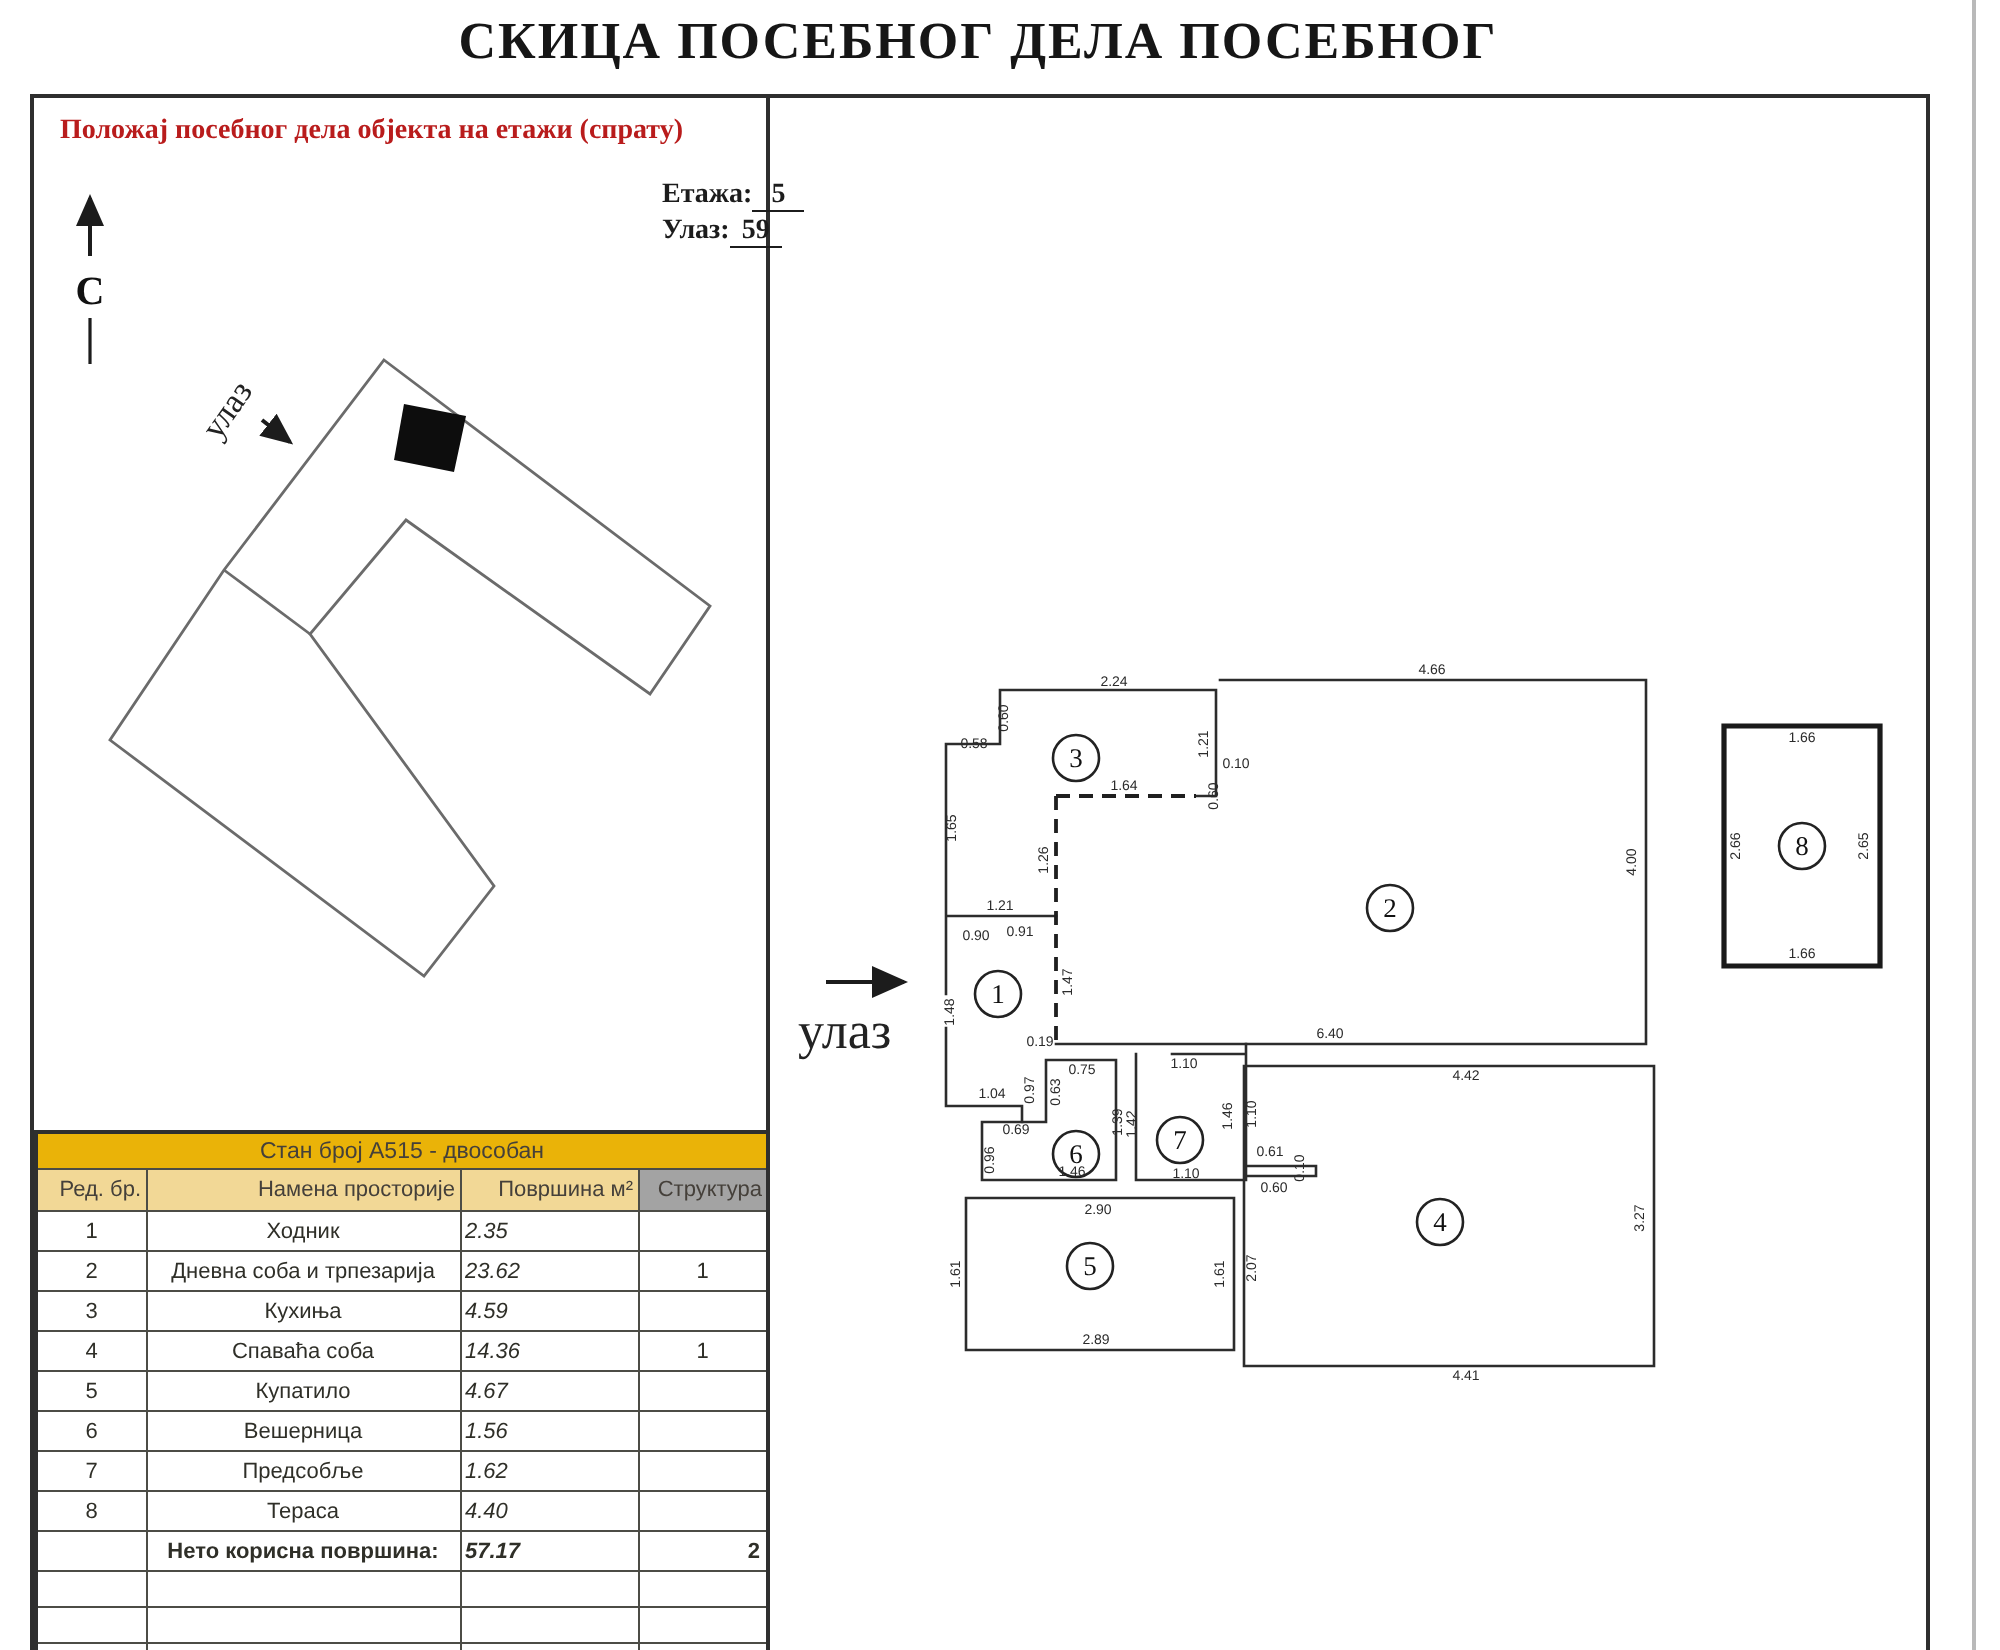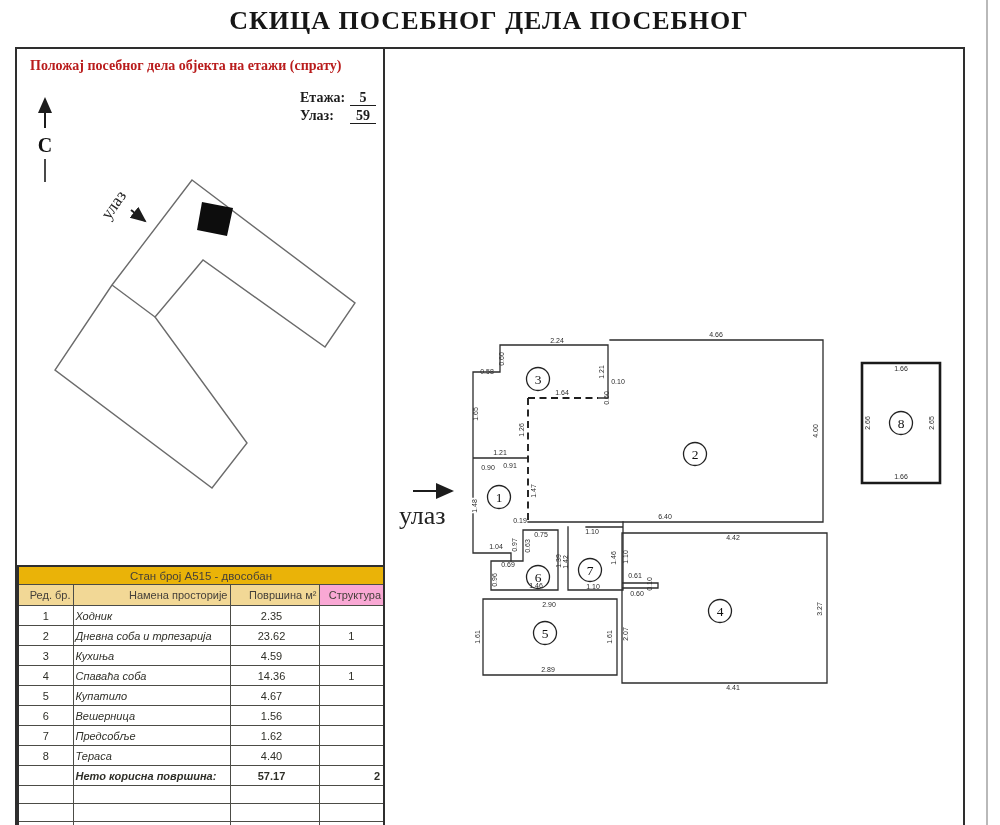"Етажа:" .fb-label { margin-left: none -> 31px }
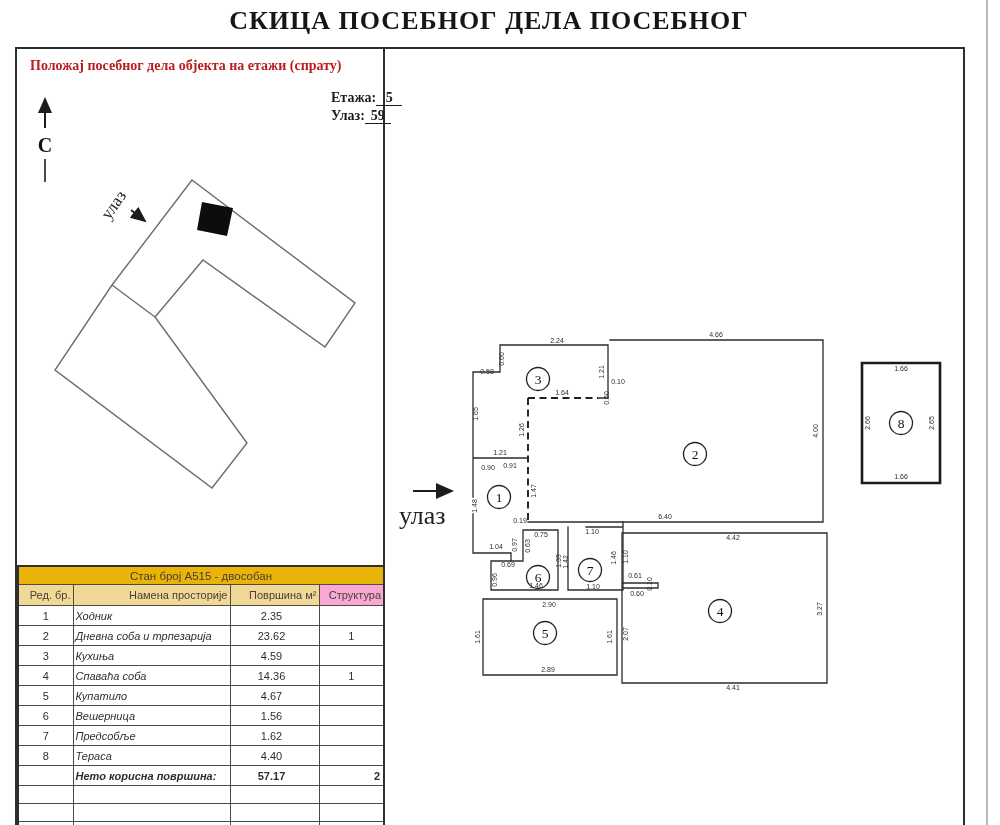"Структура" th { background: #f9a8d4 -> #a3a3a3 }
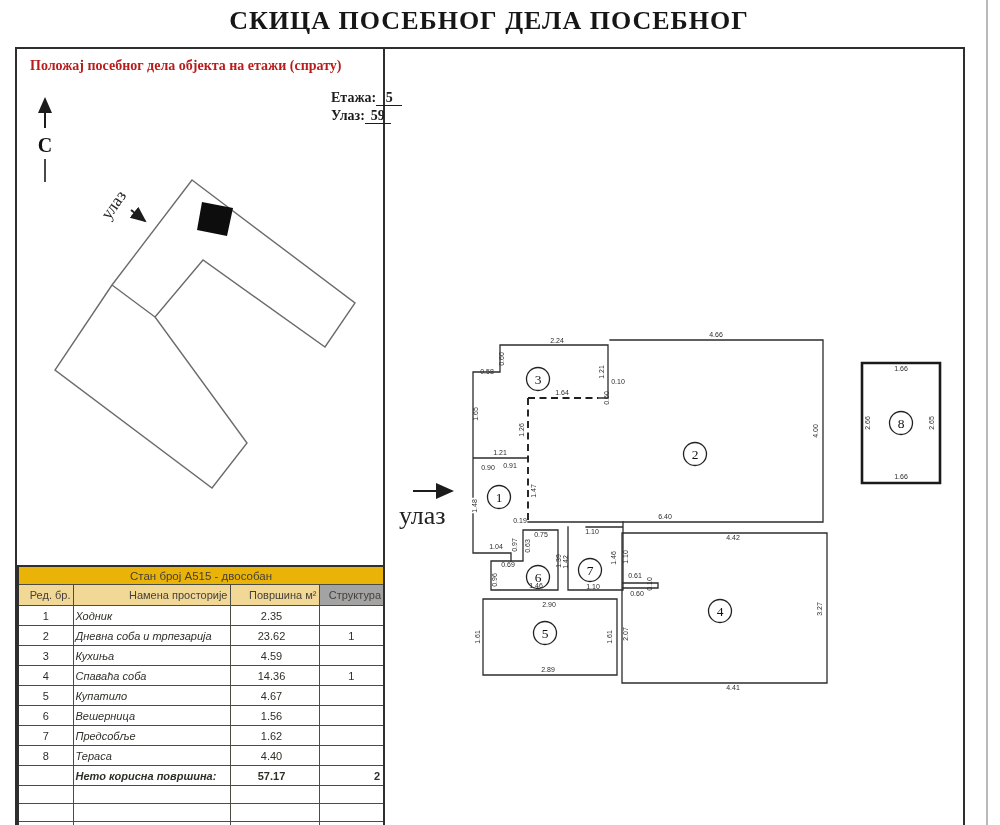"Ходник" .c-name { font-style: italic -> none; text-align: none -> center }
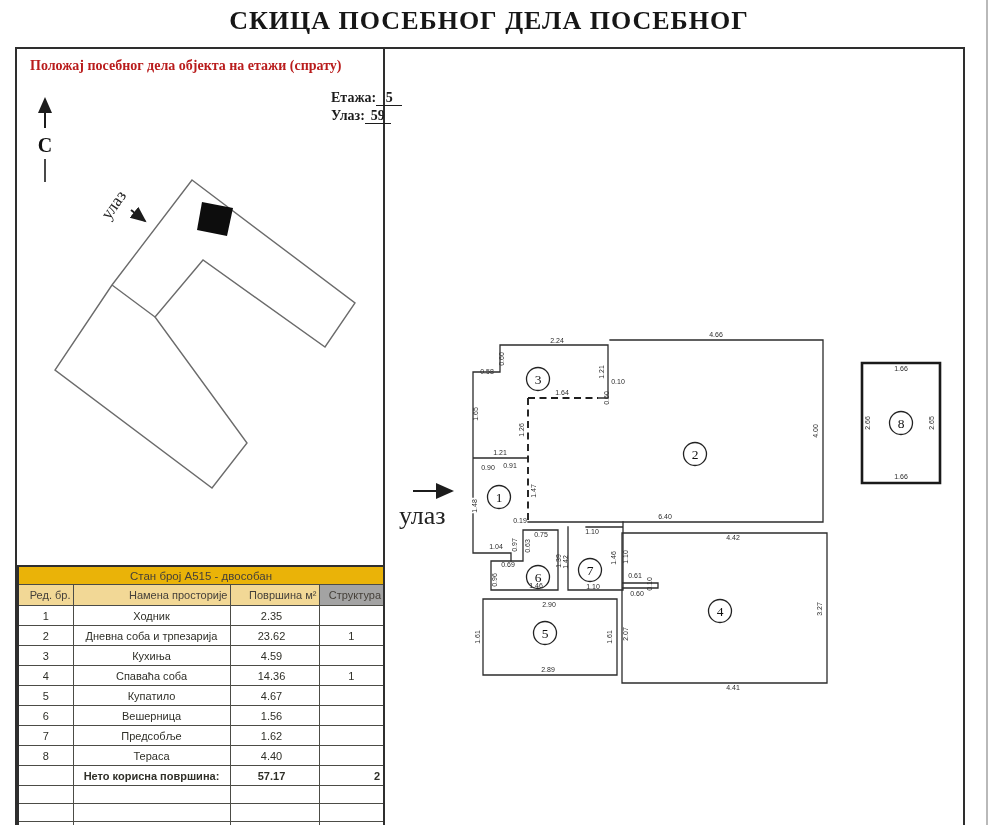"2.35" .c-area { font-style: none -> italic; text-align: center -> left }
